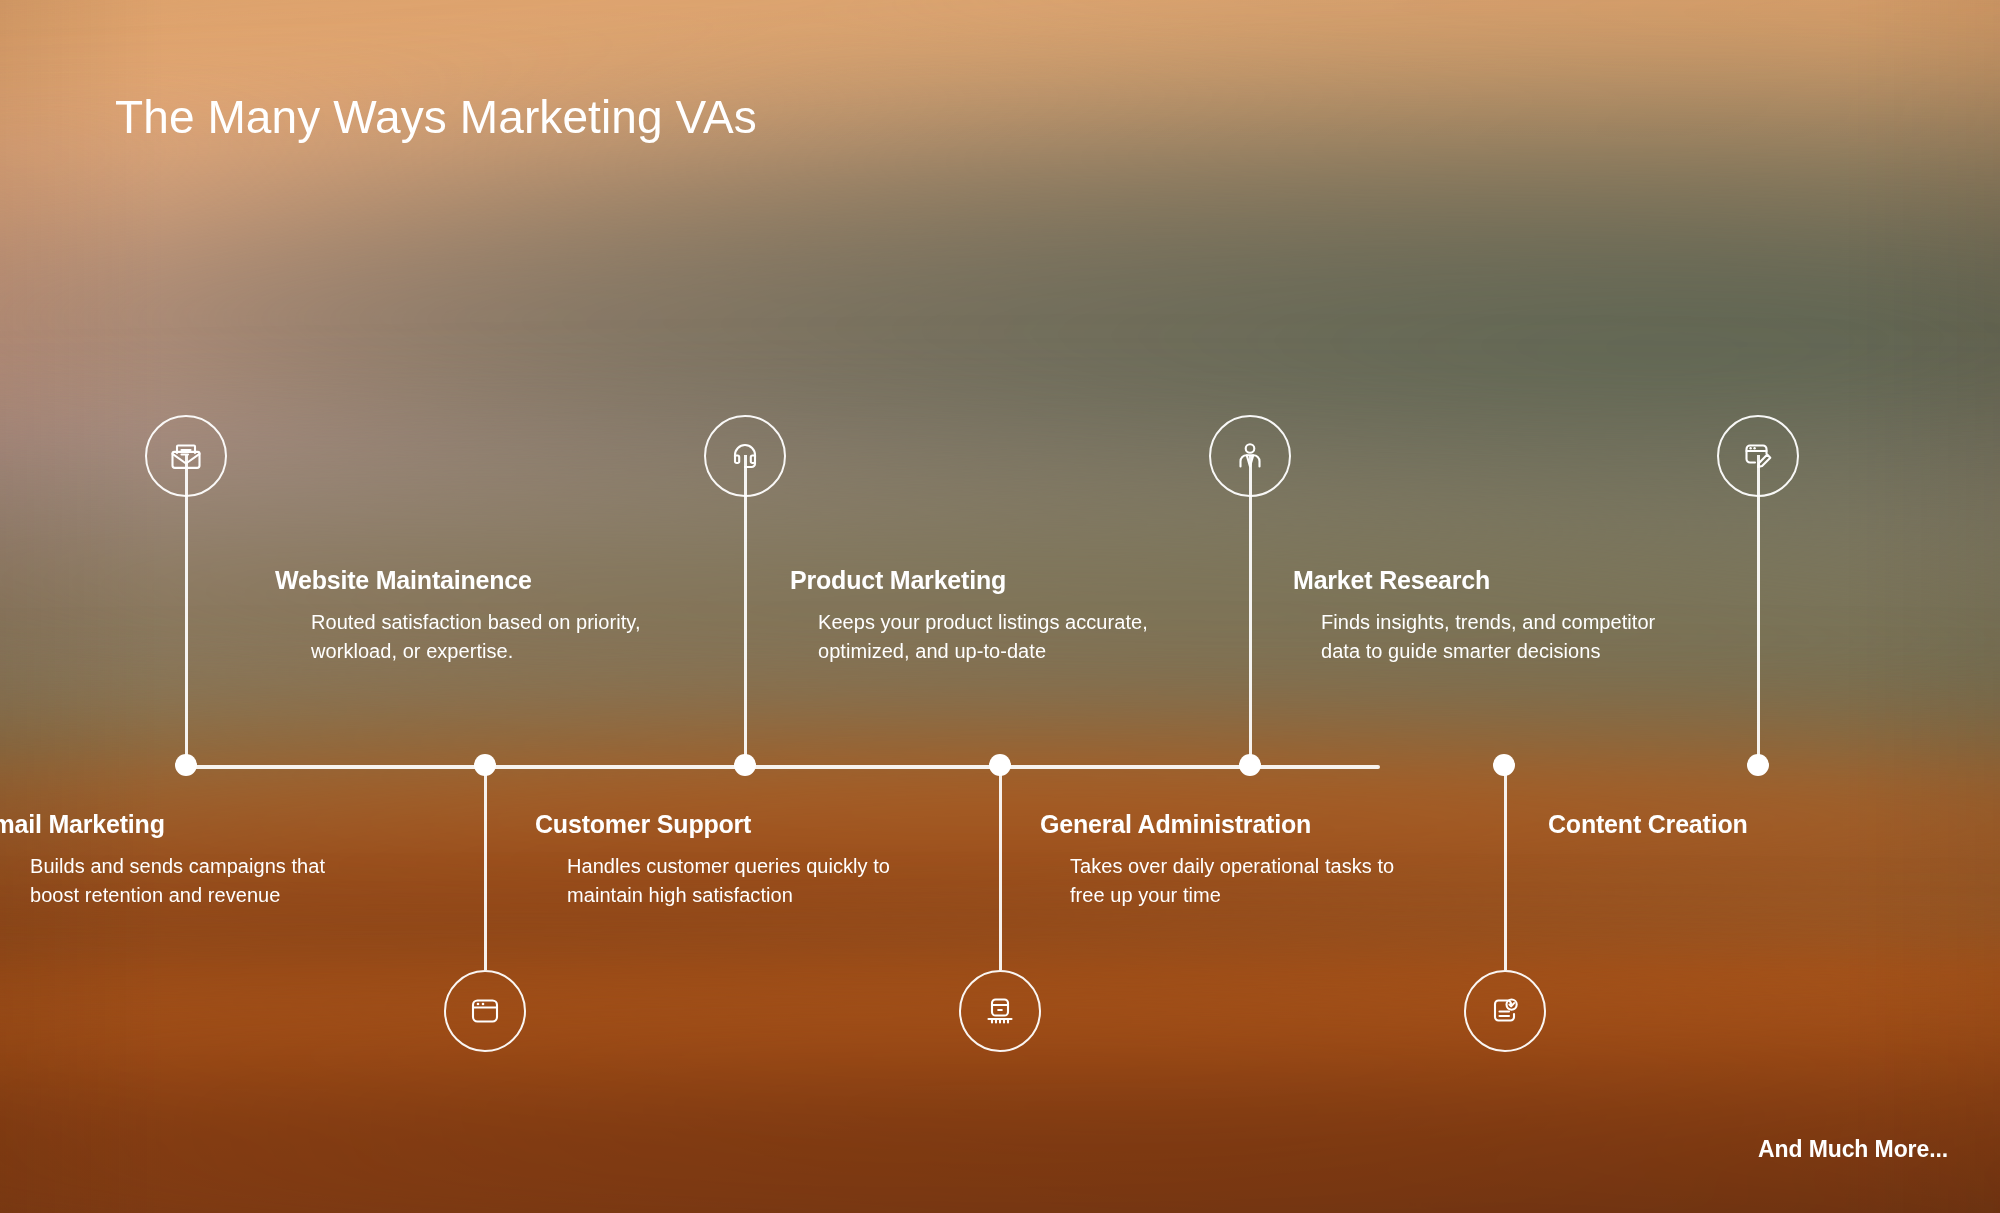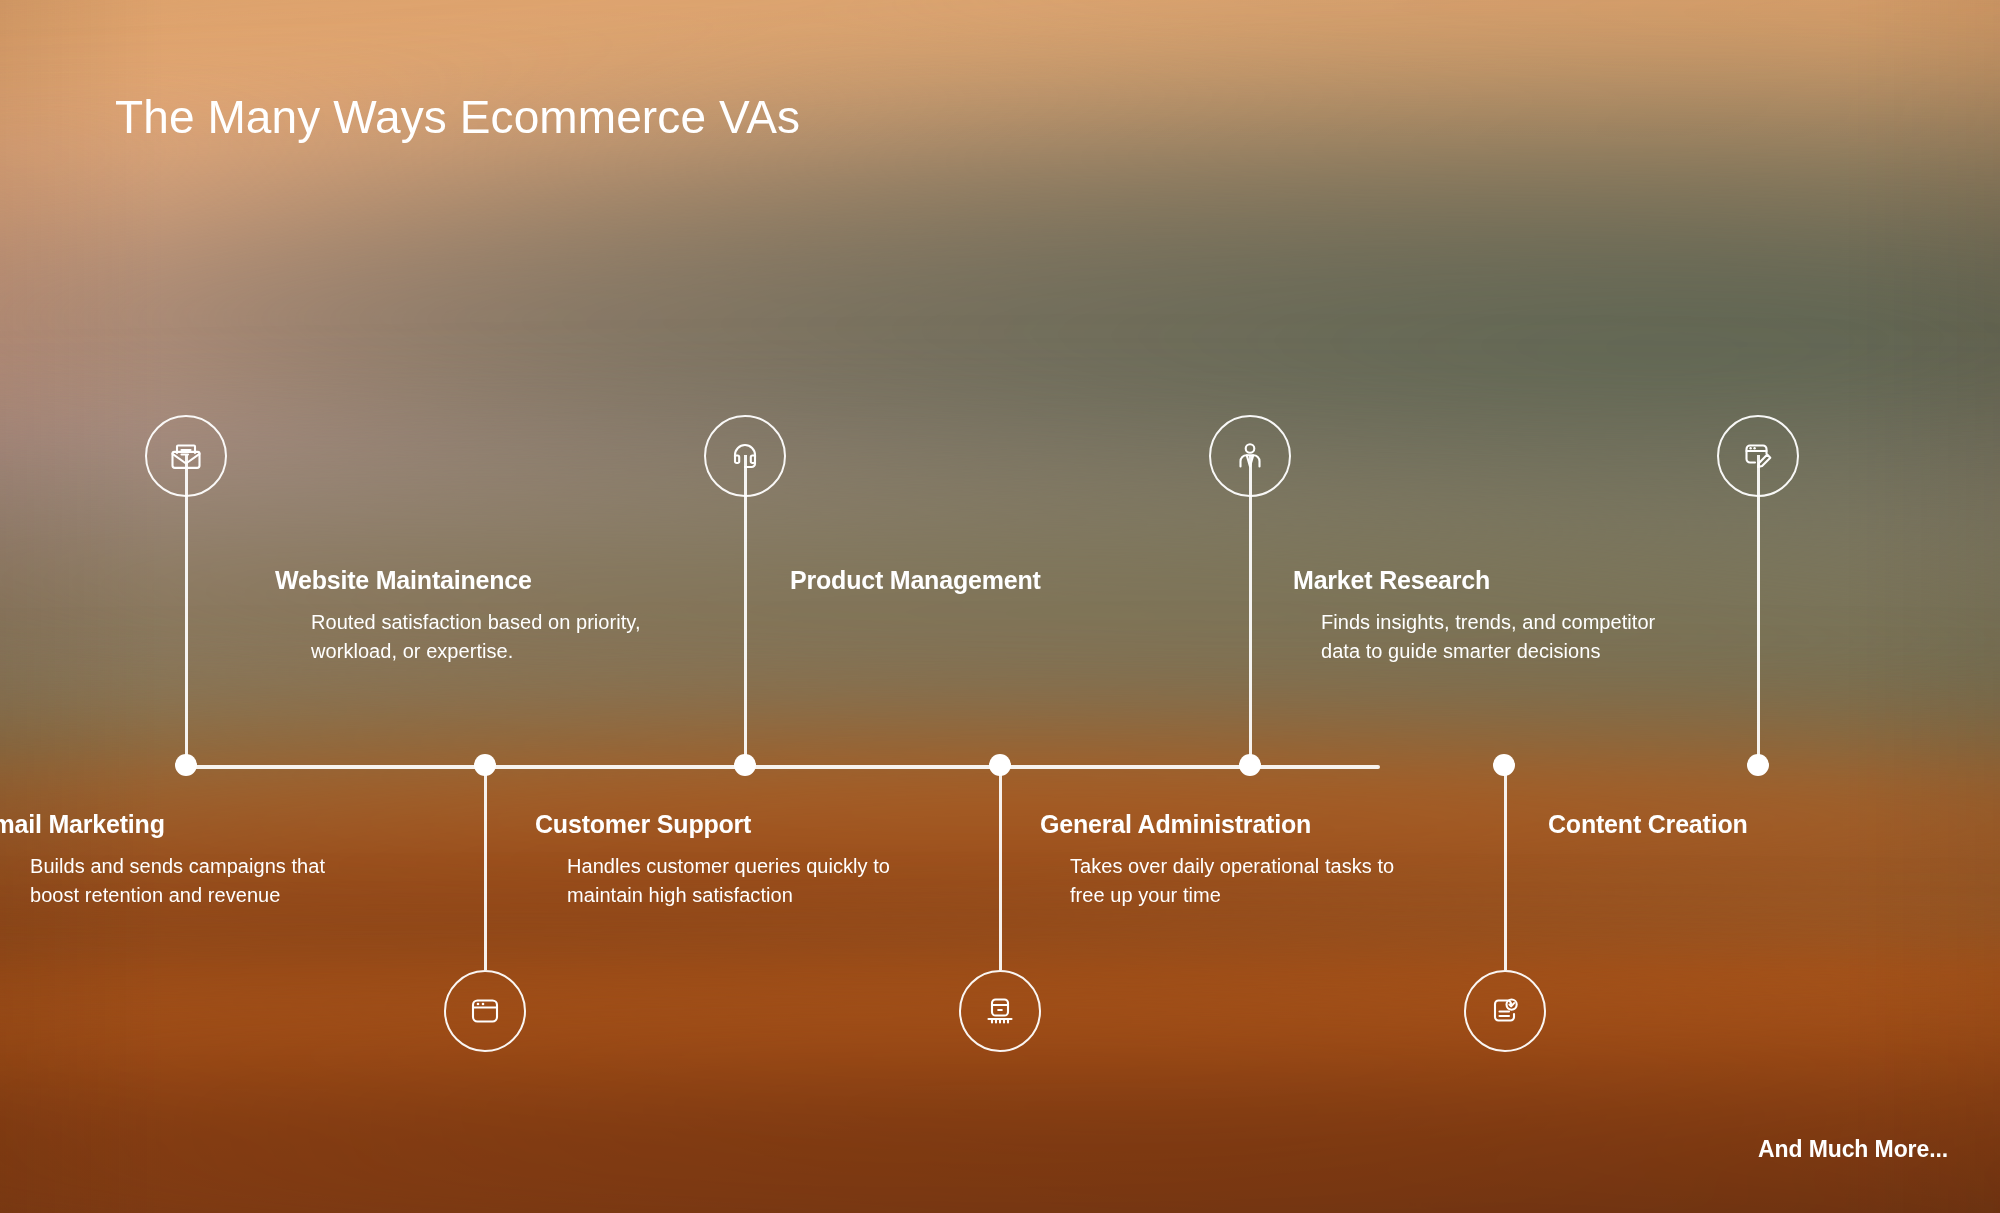"The Many Ways Ecommerce VAs" div.title-line1 { text: Ecommerce -> Marketing }
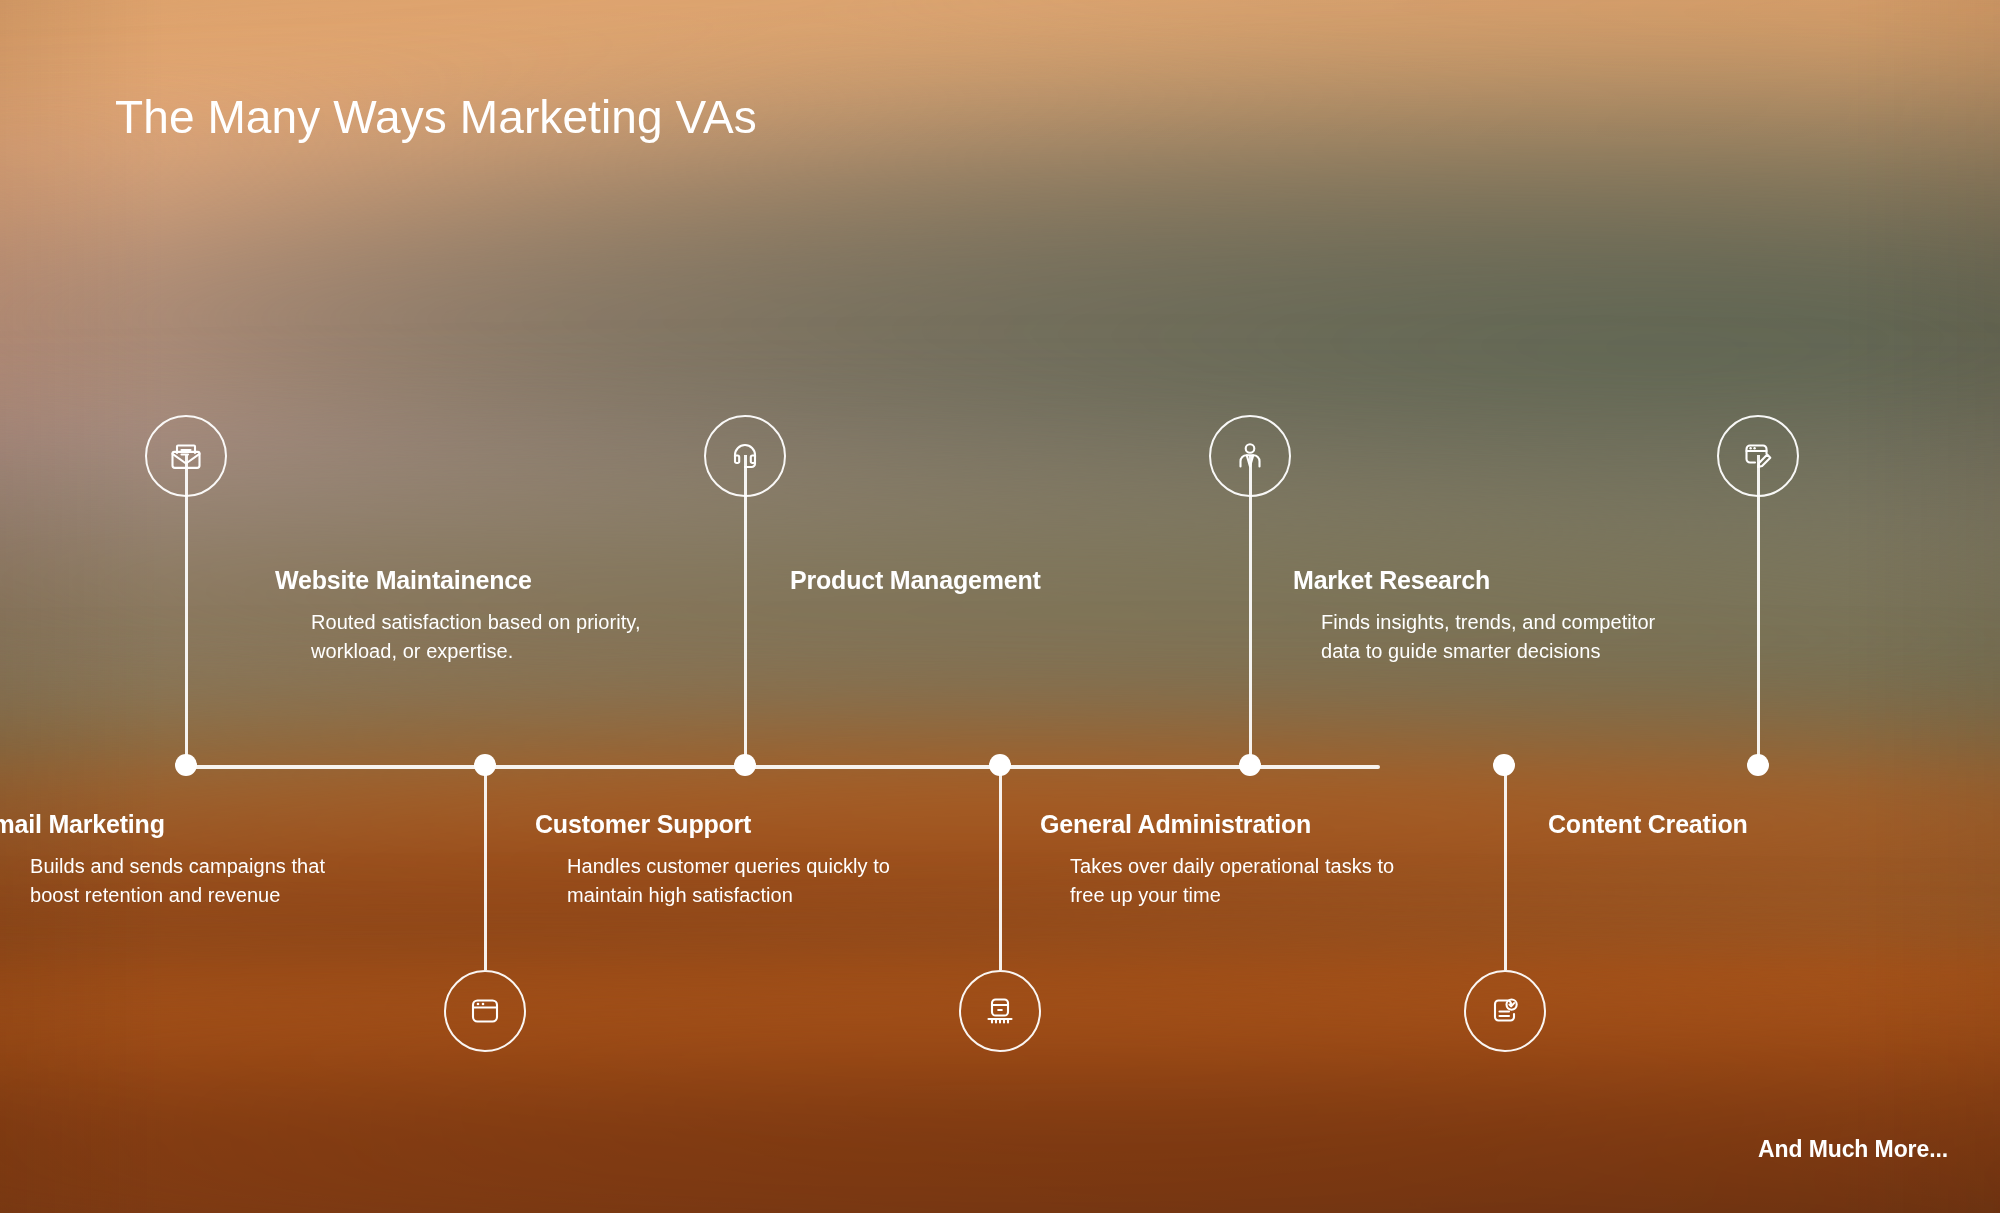"Product Management" div.txt-h { text: Management -> Marketing }
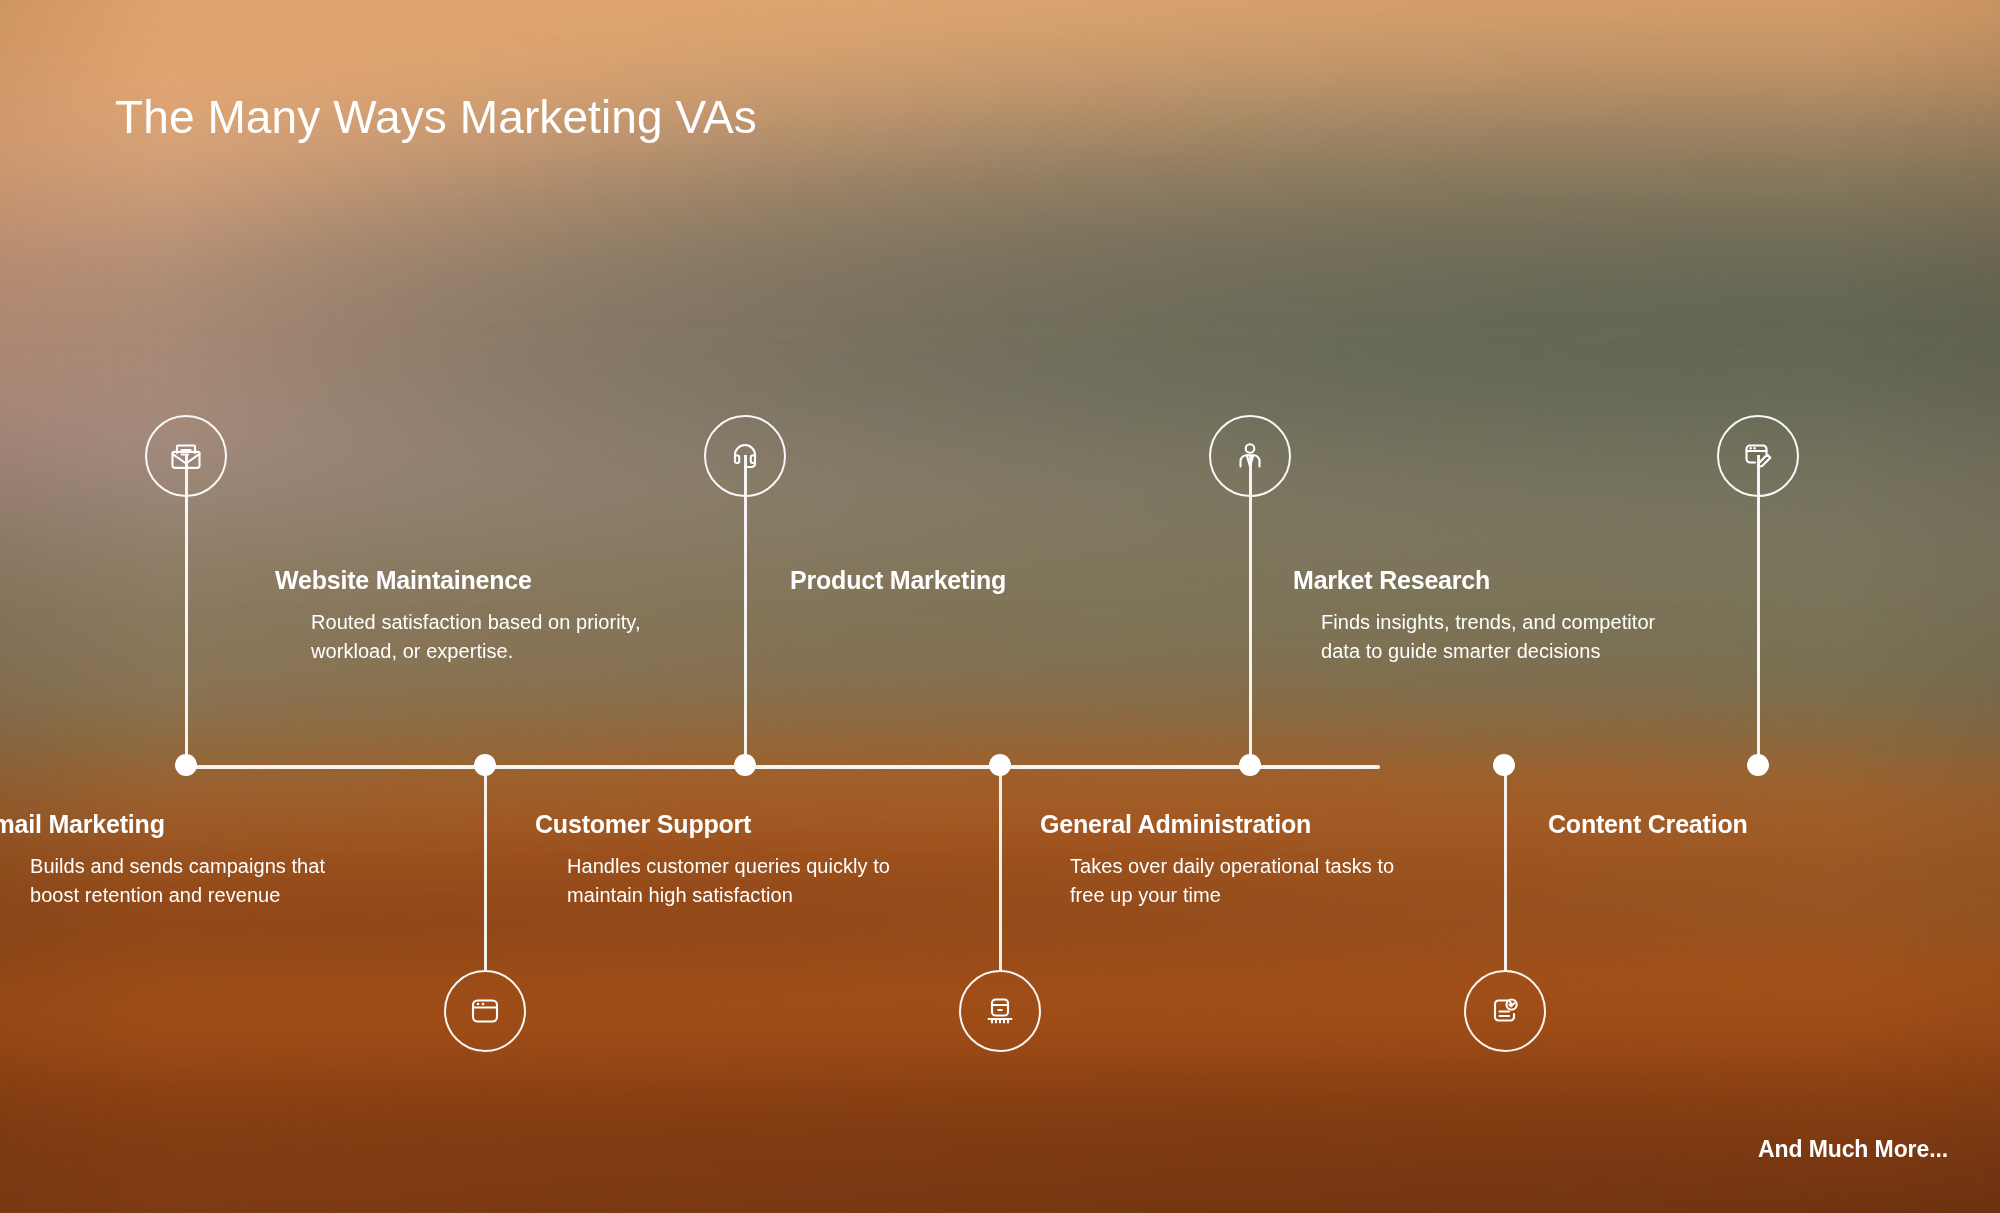"Keeps your product listings accurate," div.txt-p { html: none -> <div>Keeps your product listings accurate, optimized, and up-to-date</div> }
